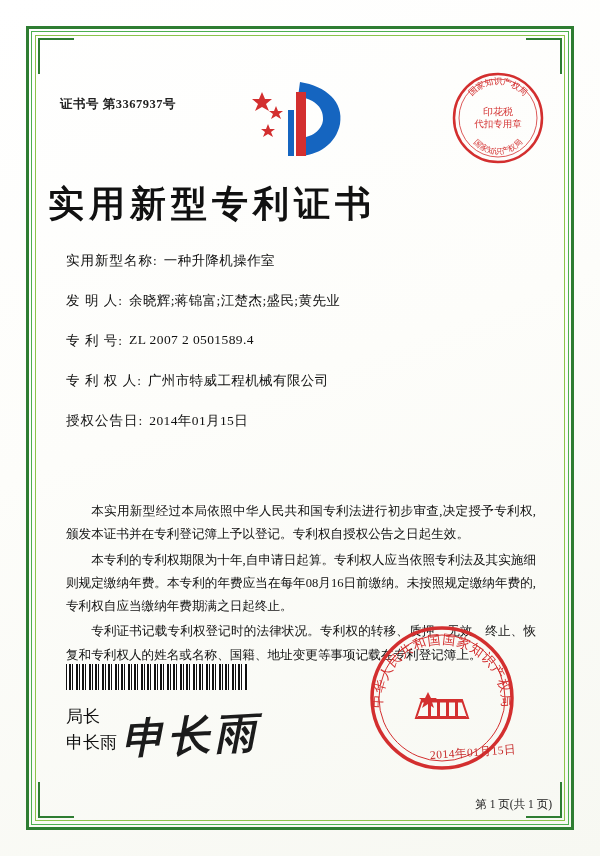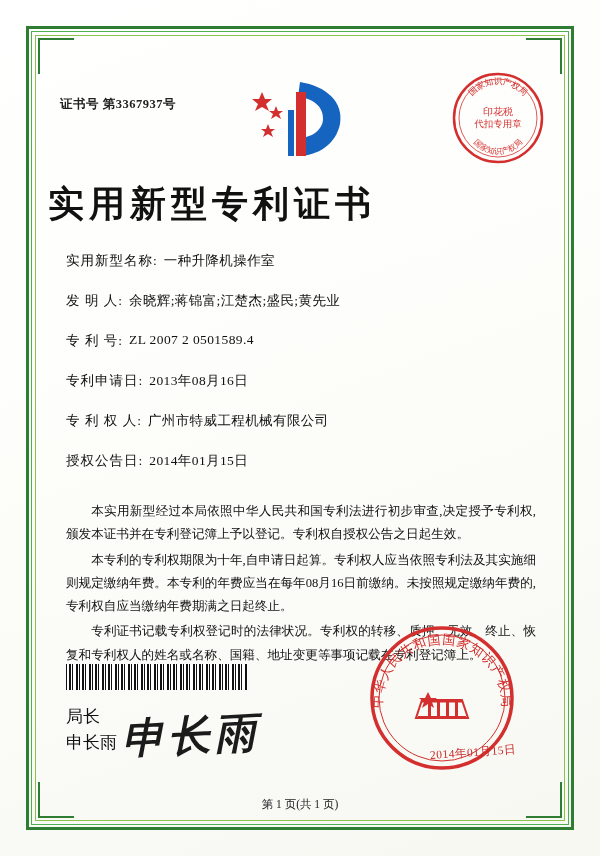"专利申请日:" div.field-row { html: <div> <span>专利申请日:</span> <span>2013年08月16日</span> </div> -> none }
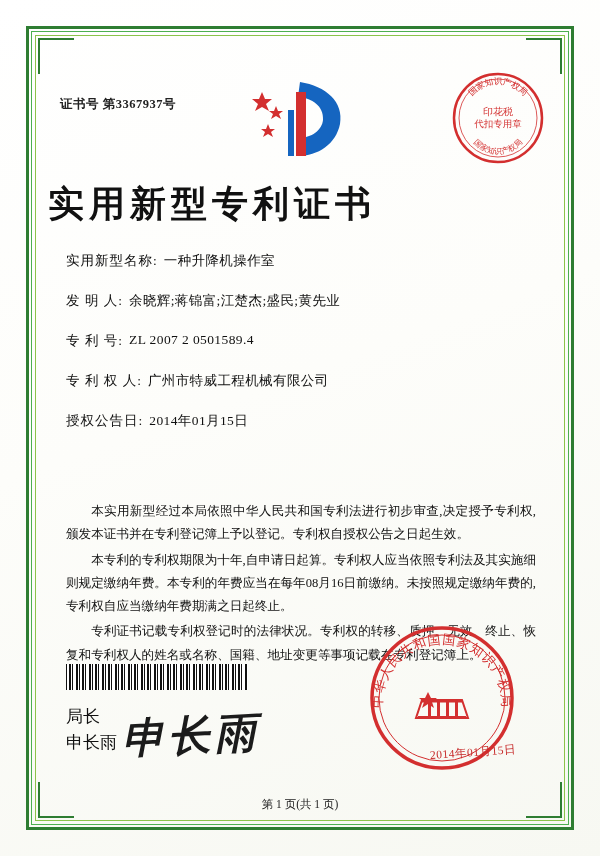"第 1 页(共 1 页)" .page-footer { text-align: center -> right }
